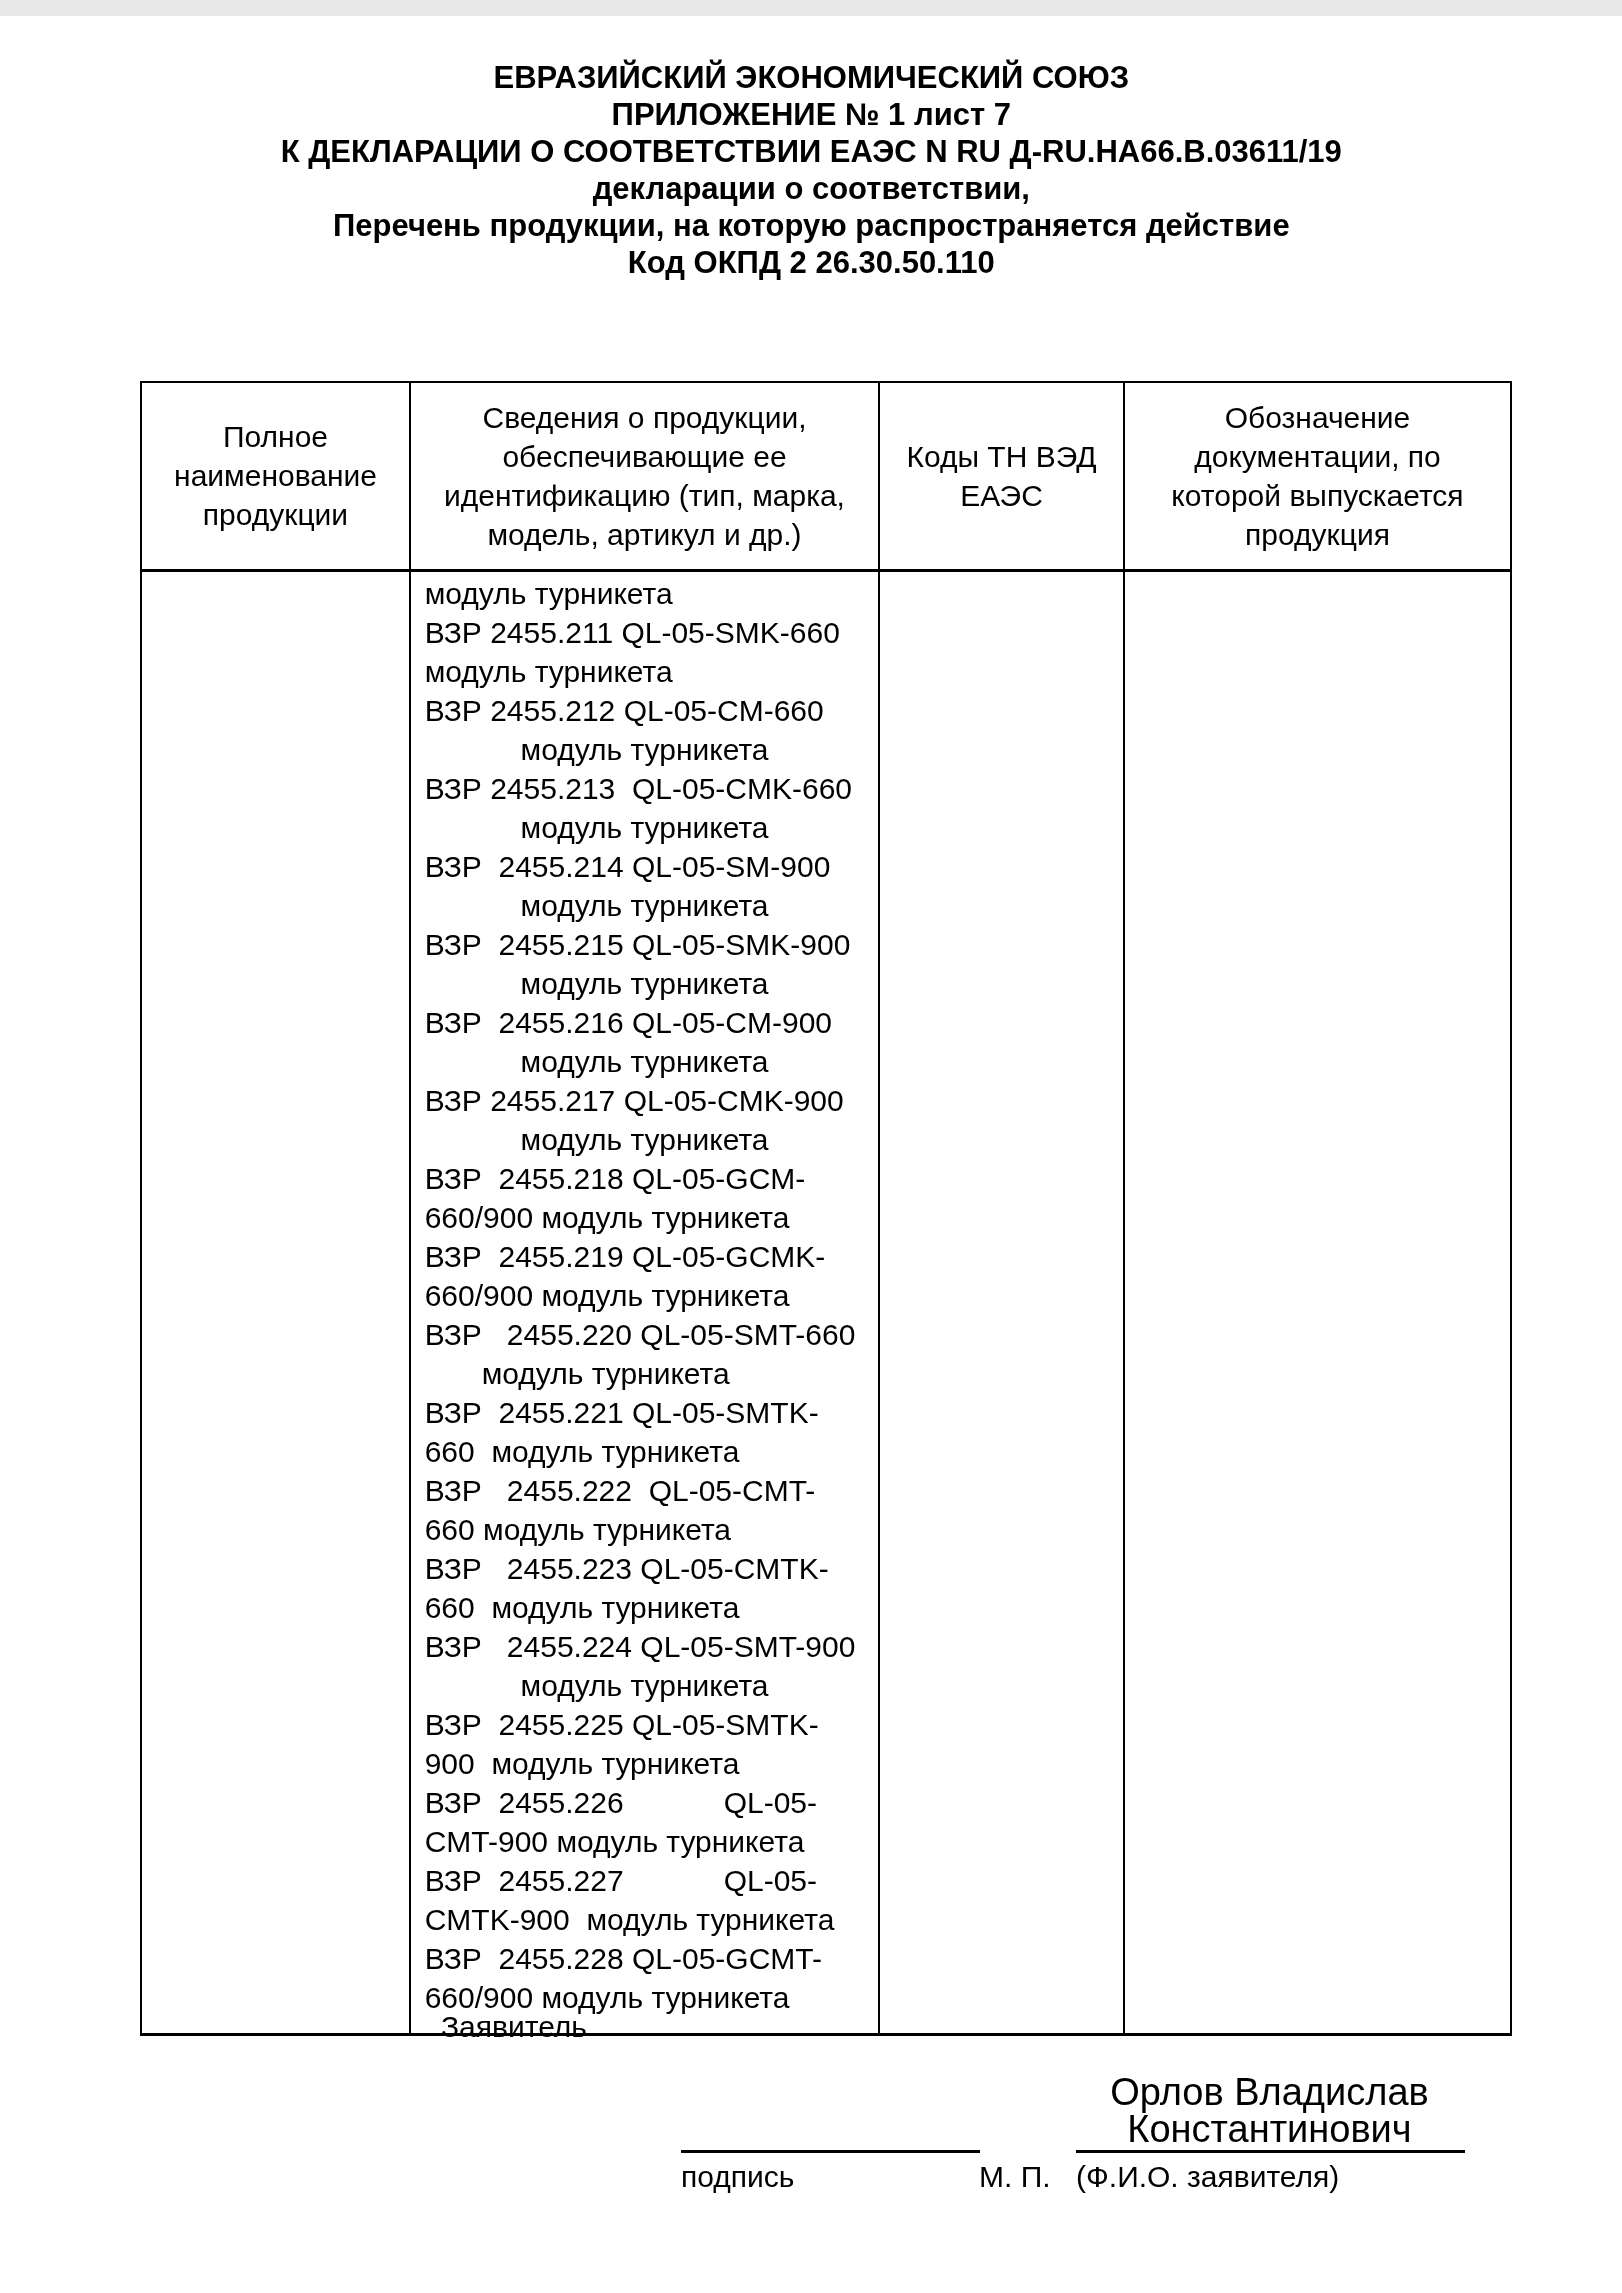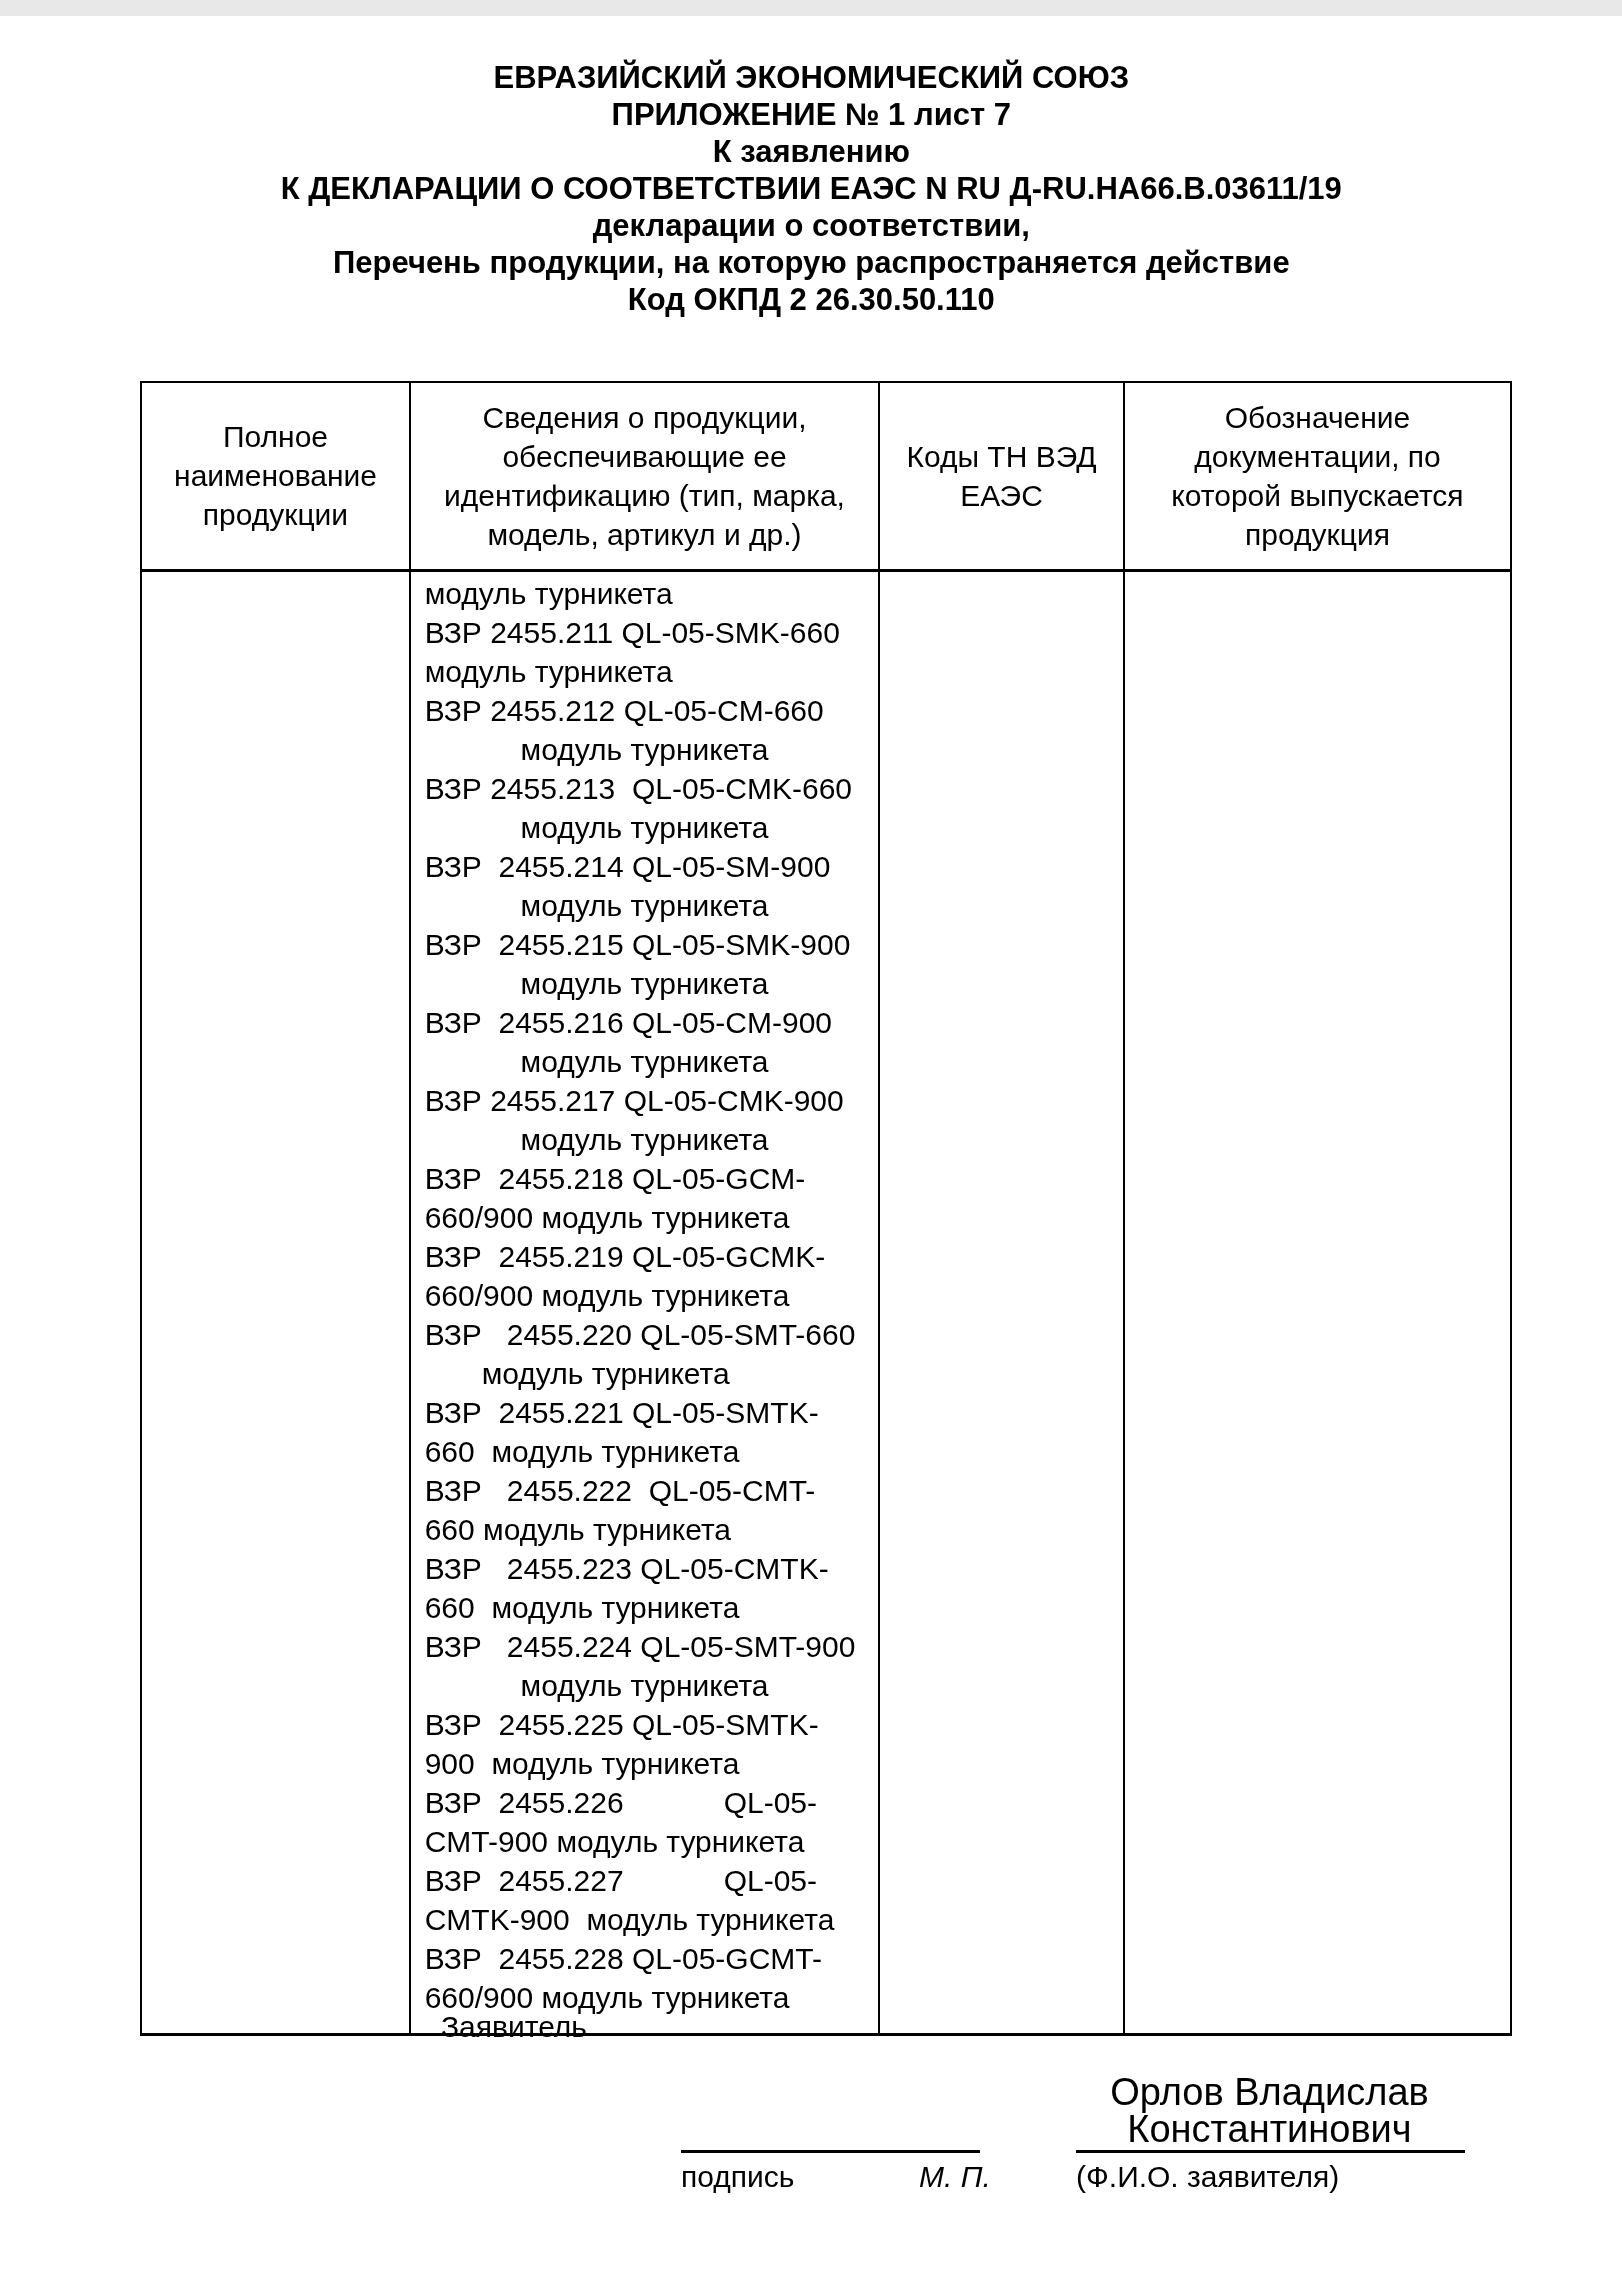"К заявлению" div { html: <div>К заявлению</div> -> none }
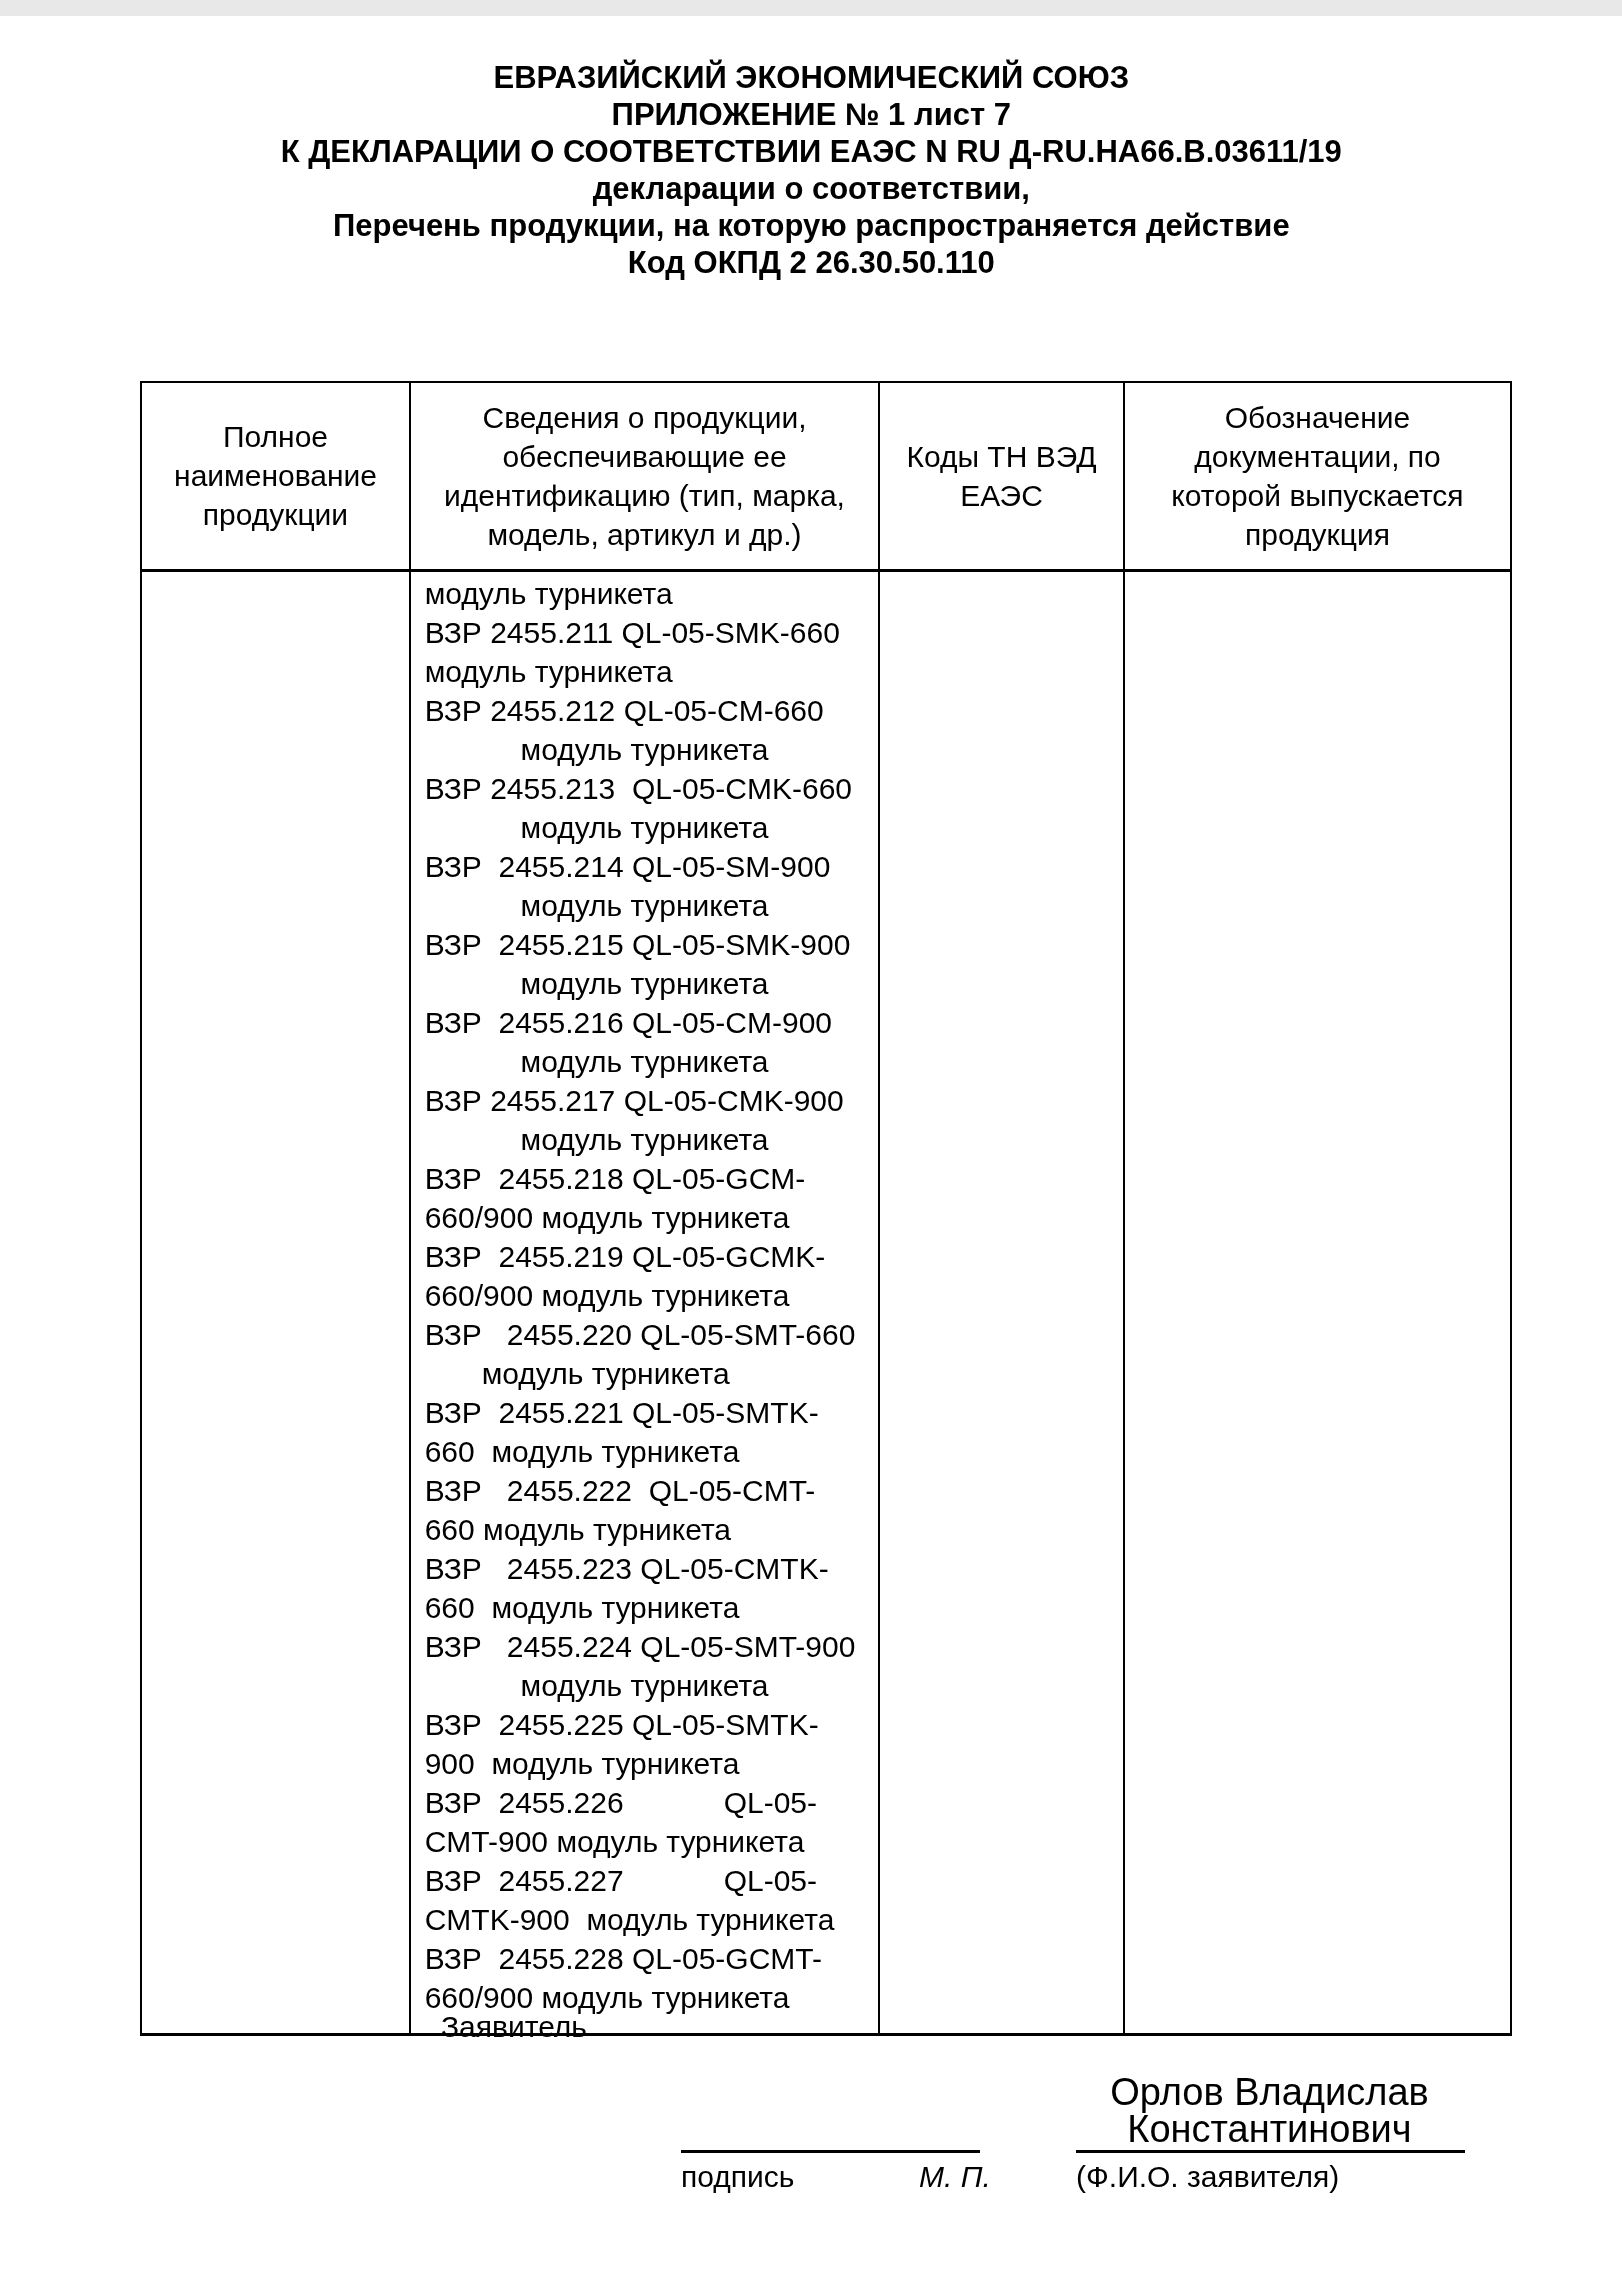"М. П." .caption-stamp { font-style: italic -> none; left: 919px -> 979px }
